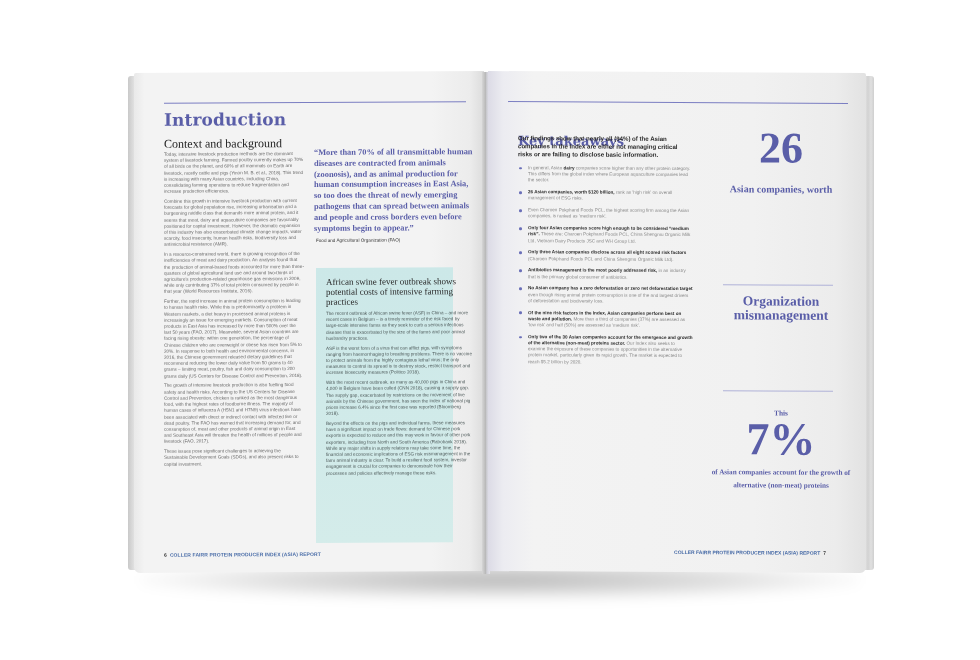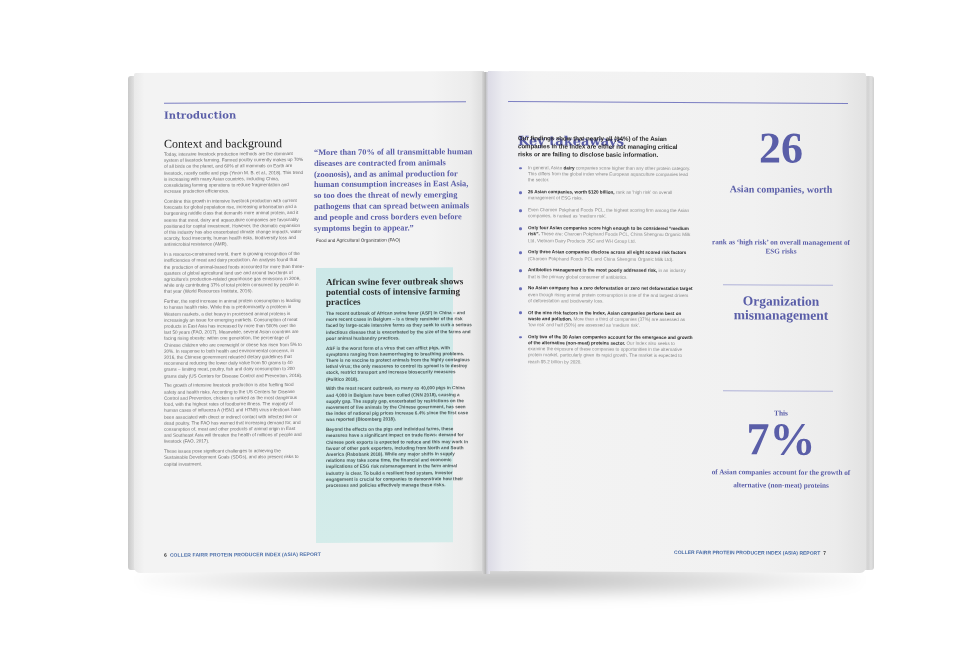"Introduction" .intro-title { font-size: 10px -> 17px }
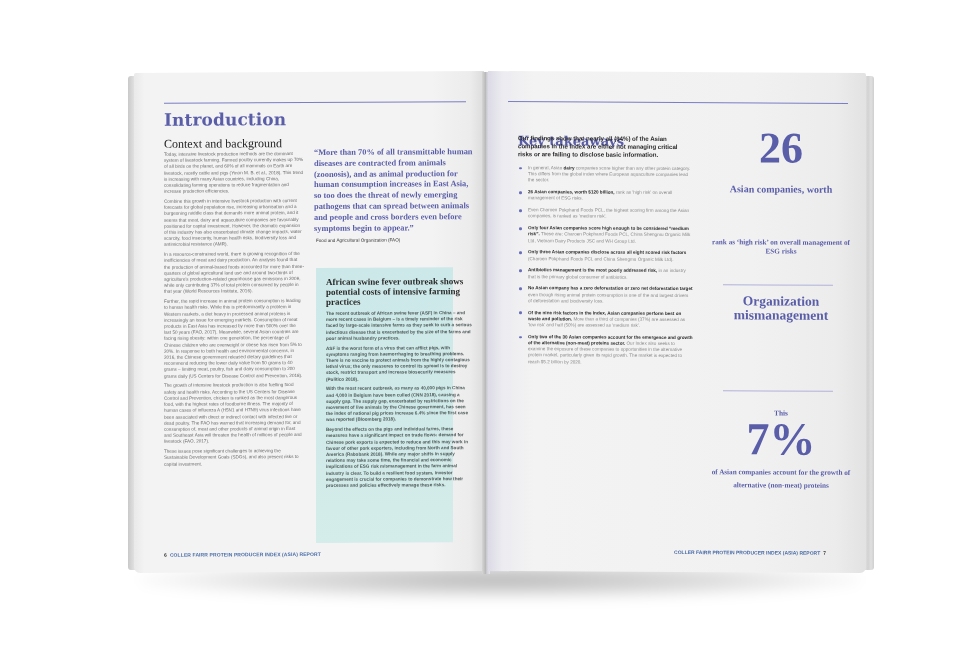"rank as ‘high risk’ on" div.stat { html: <div>rank as ‘high risk’ on overall management of ESG risks</div> -> none }
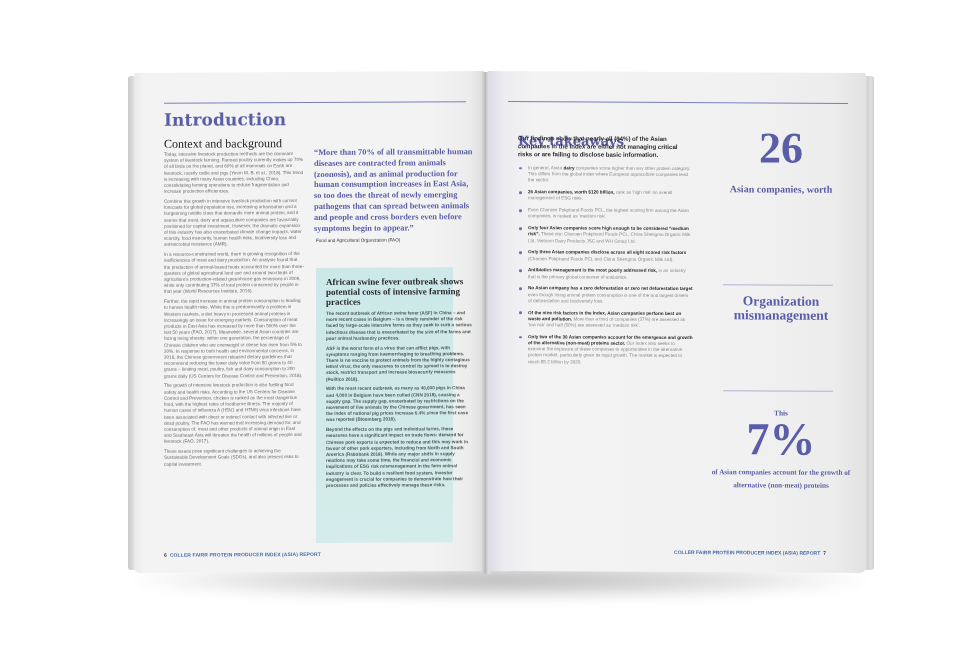"African swine fever outbreak shows" .box { font-weight: bold -> none }
